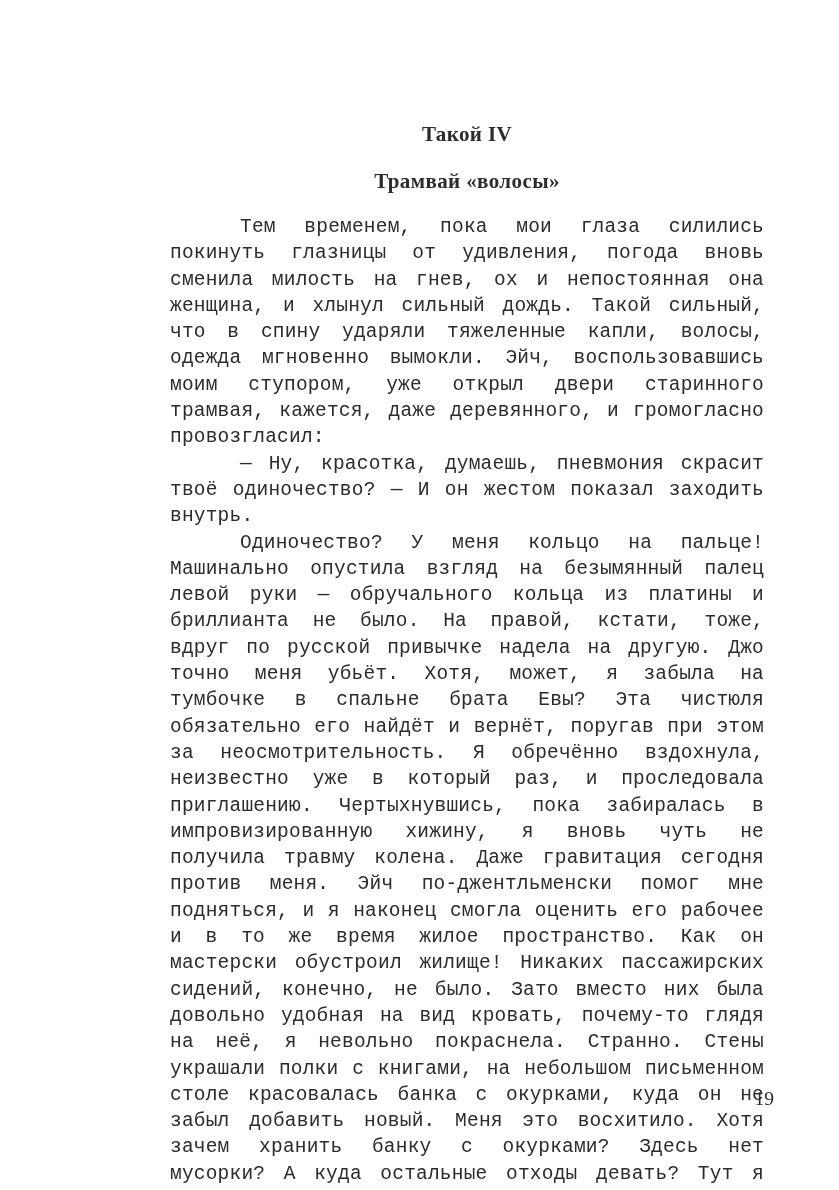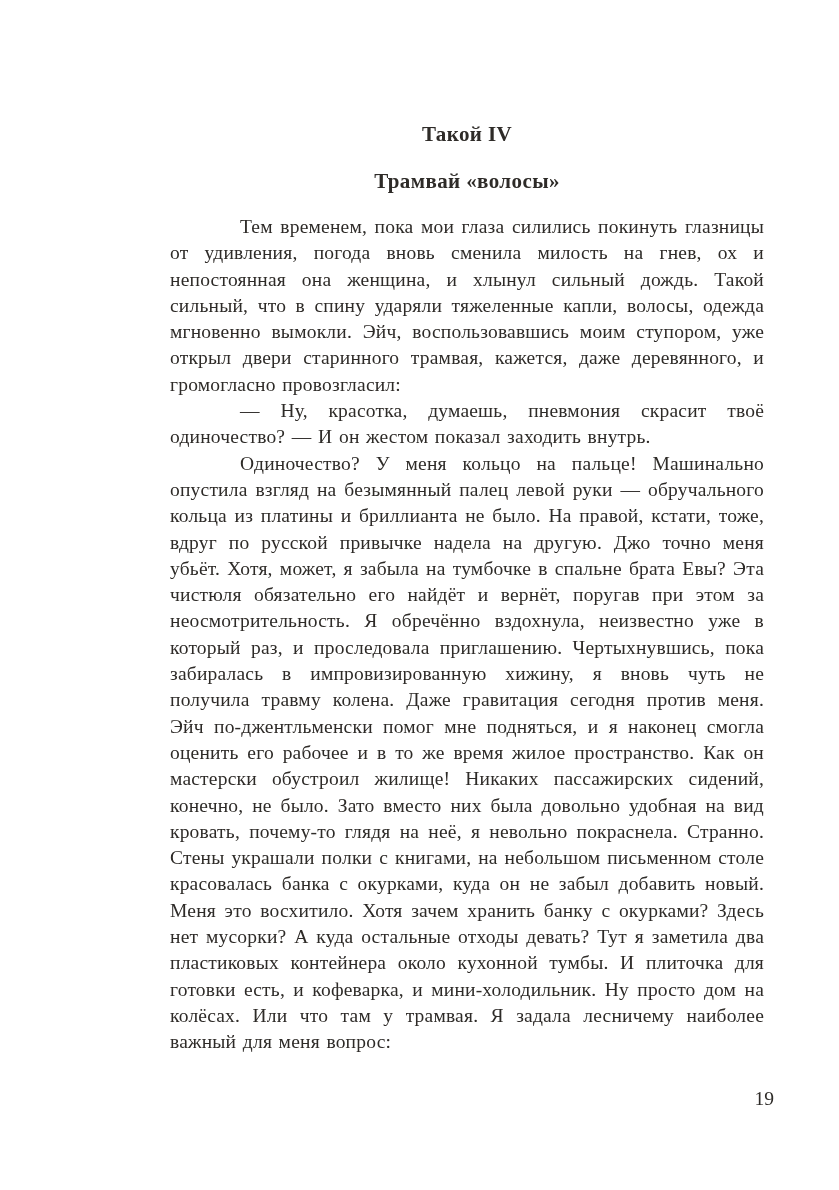"Тем временем, пока мои глаза" .body-text p { font-family: none -> Liberation Mono, monospace }
